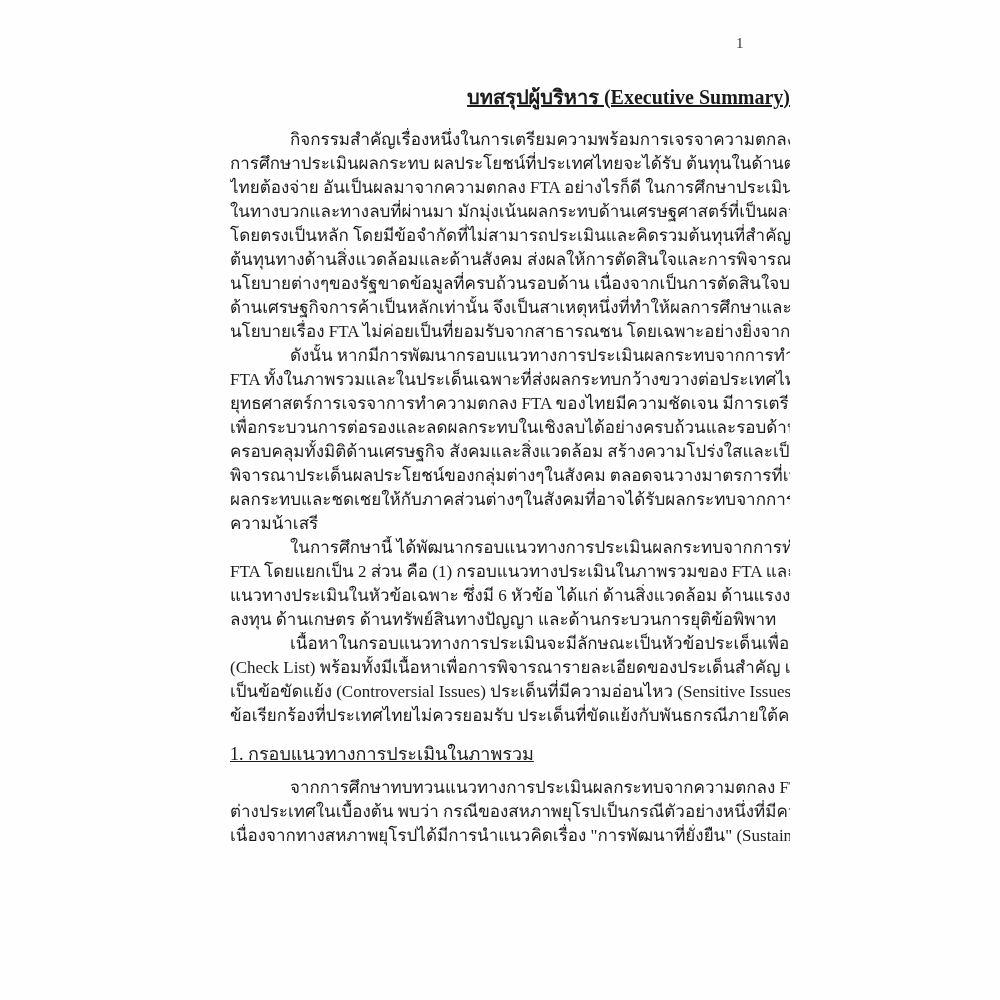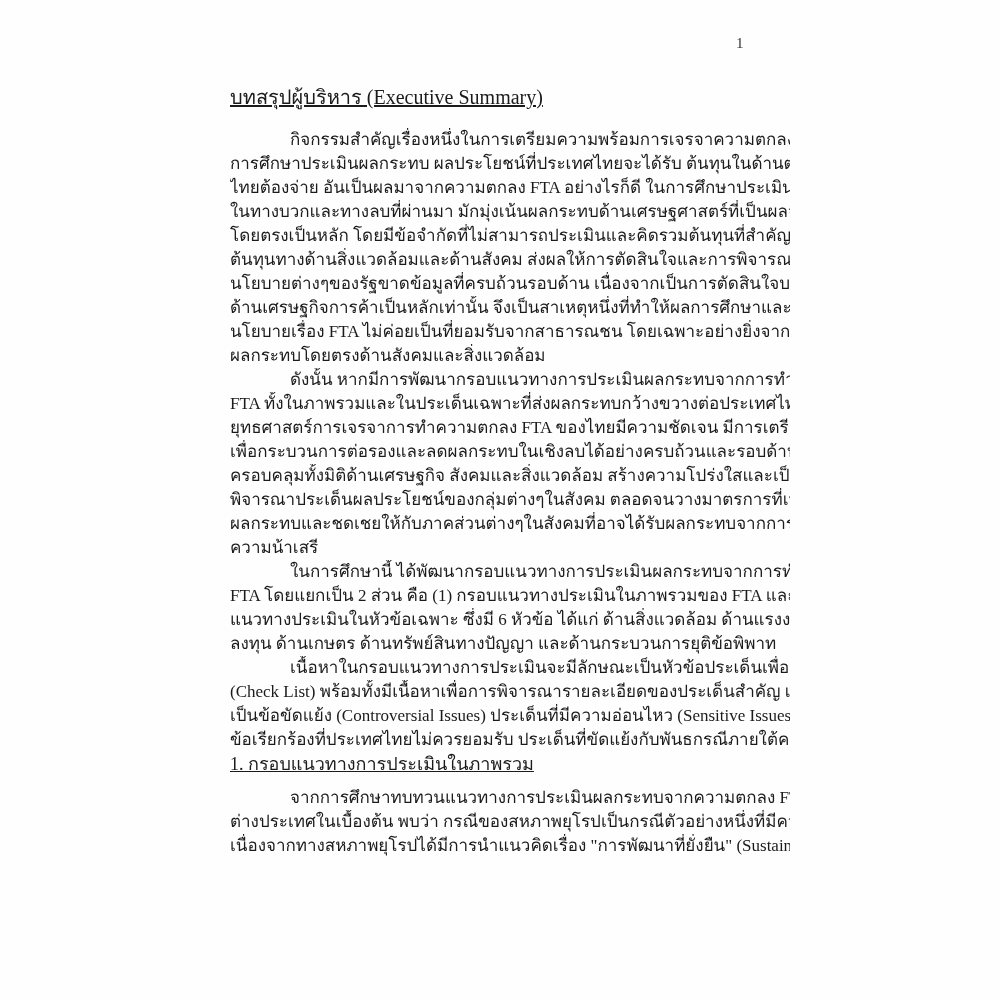"บทสรุปผู้บริหาร (Executive Summary)" .title { font-weight: normal -> bold; text-align: left -> right }
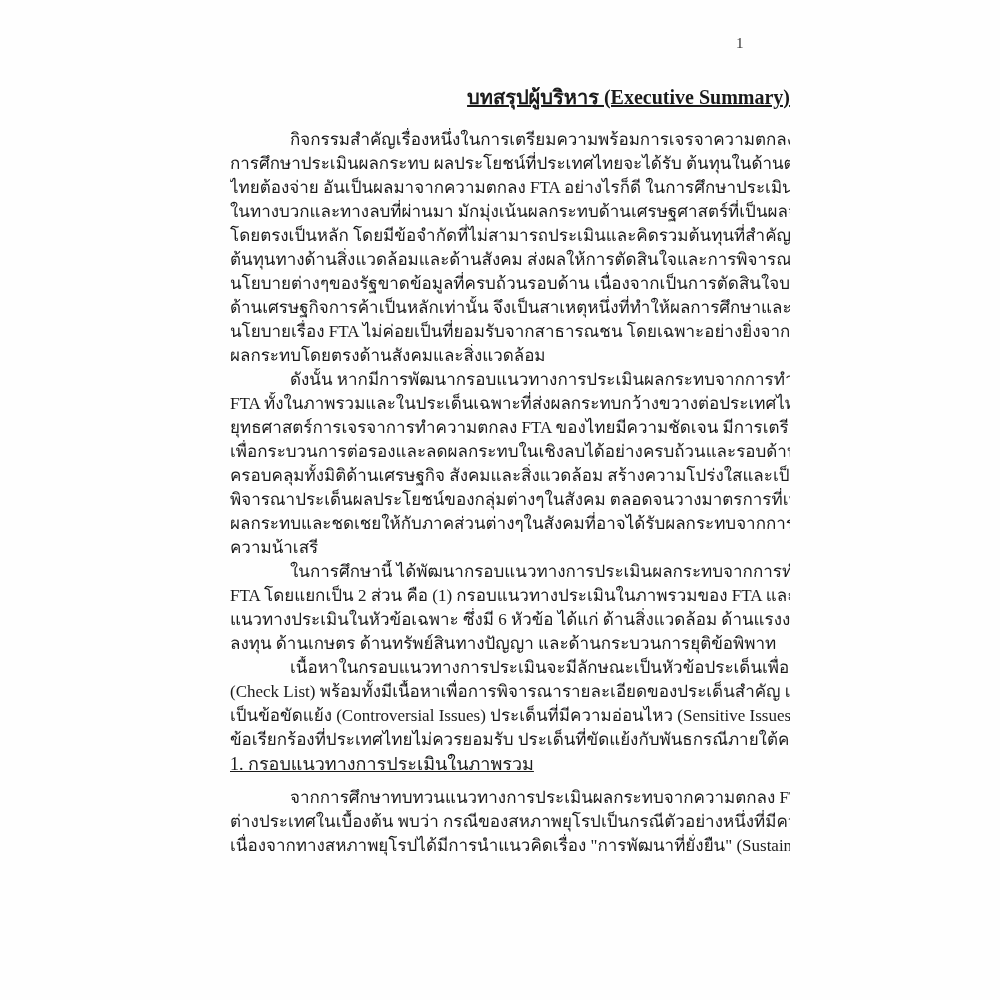"ผลกระทบโดยตรงด้านสังคมและสิ่งแวดล้อม" div.line { html: <div>ผลกระทบโดยตรงด้านสังคมและสิ่งแวดล้อม</div> -> none }
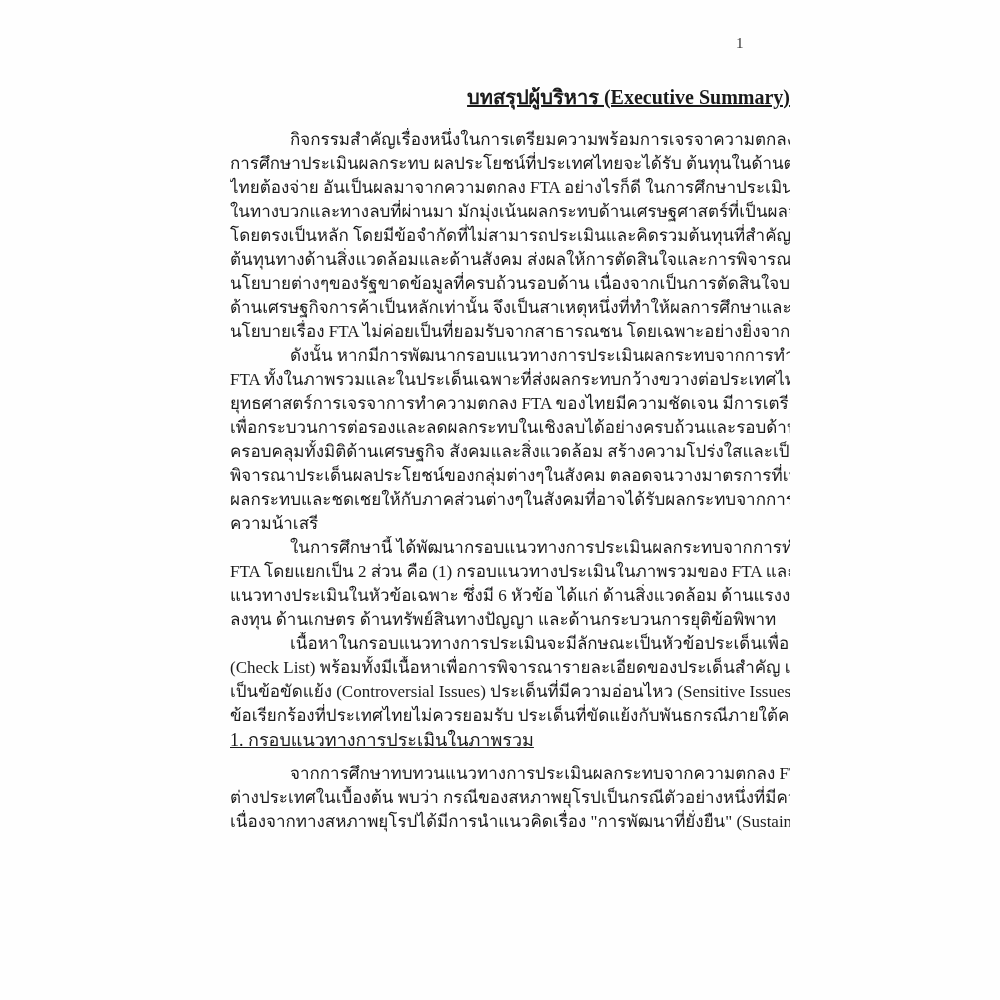"1. กรอบแนวทางการประเมินในภาพรวม" .section-heading { margin-top: none -> 14px }
